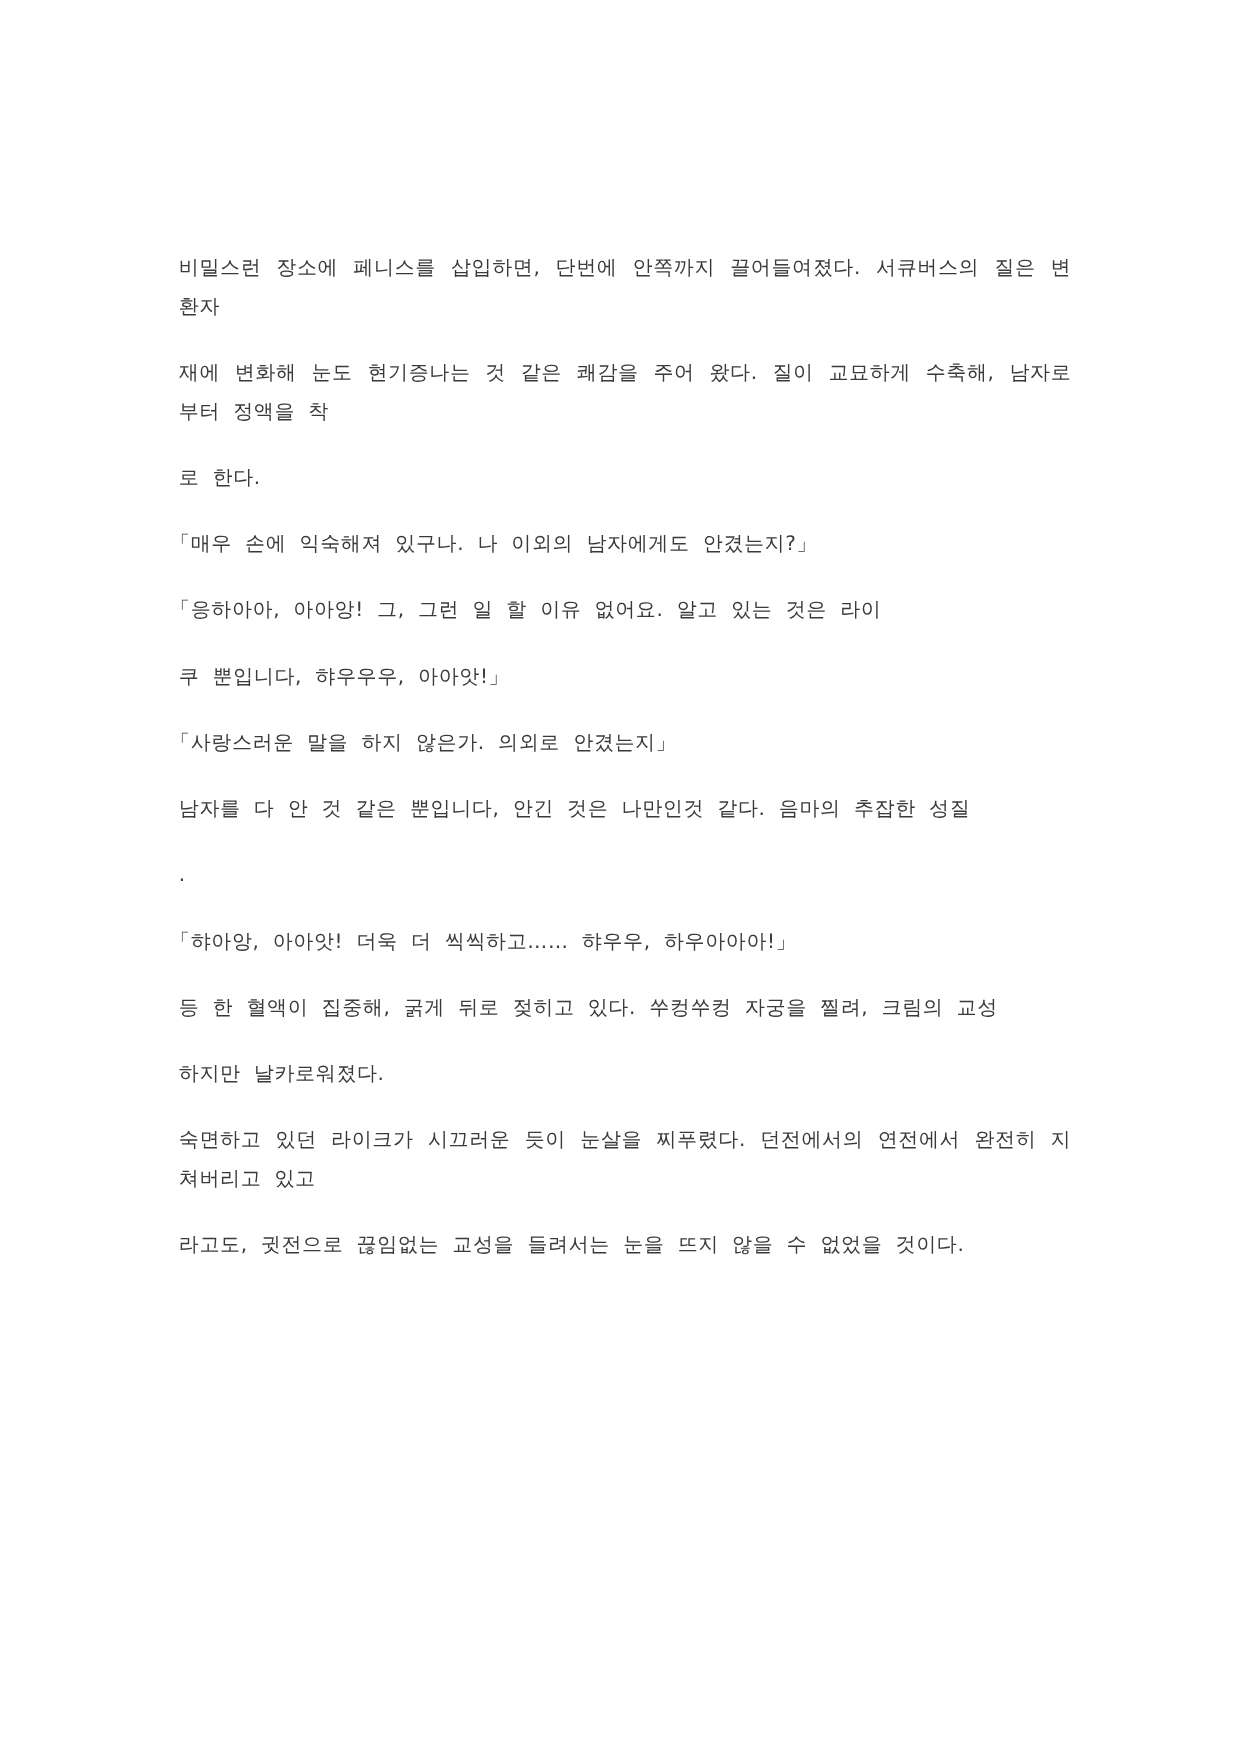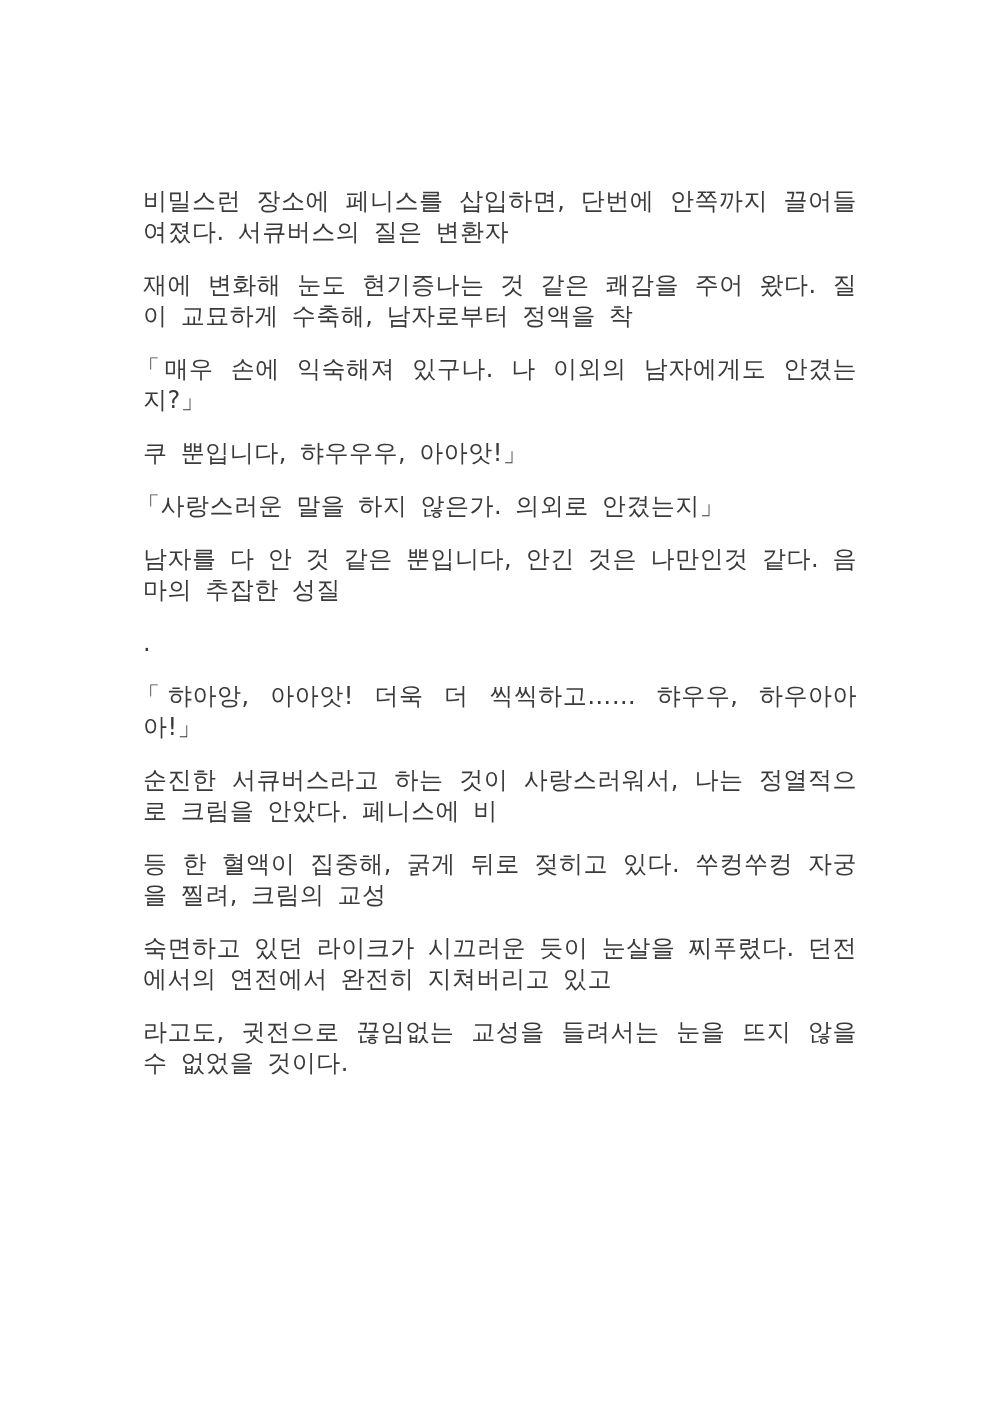"비밀스런 장소에 페니스를 삽입하면, 단번에" .content p { font-size: 24px -> 16px; margin: 0 0 22px 0 -> 12px 0 22px 0 }
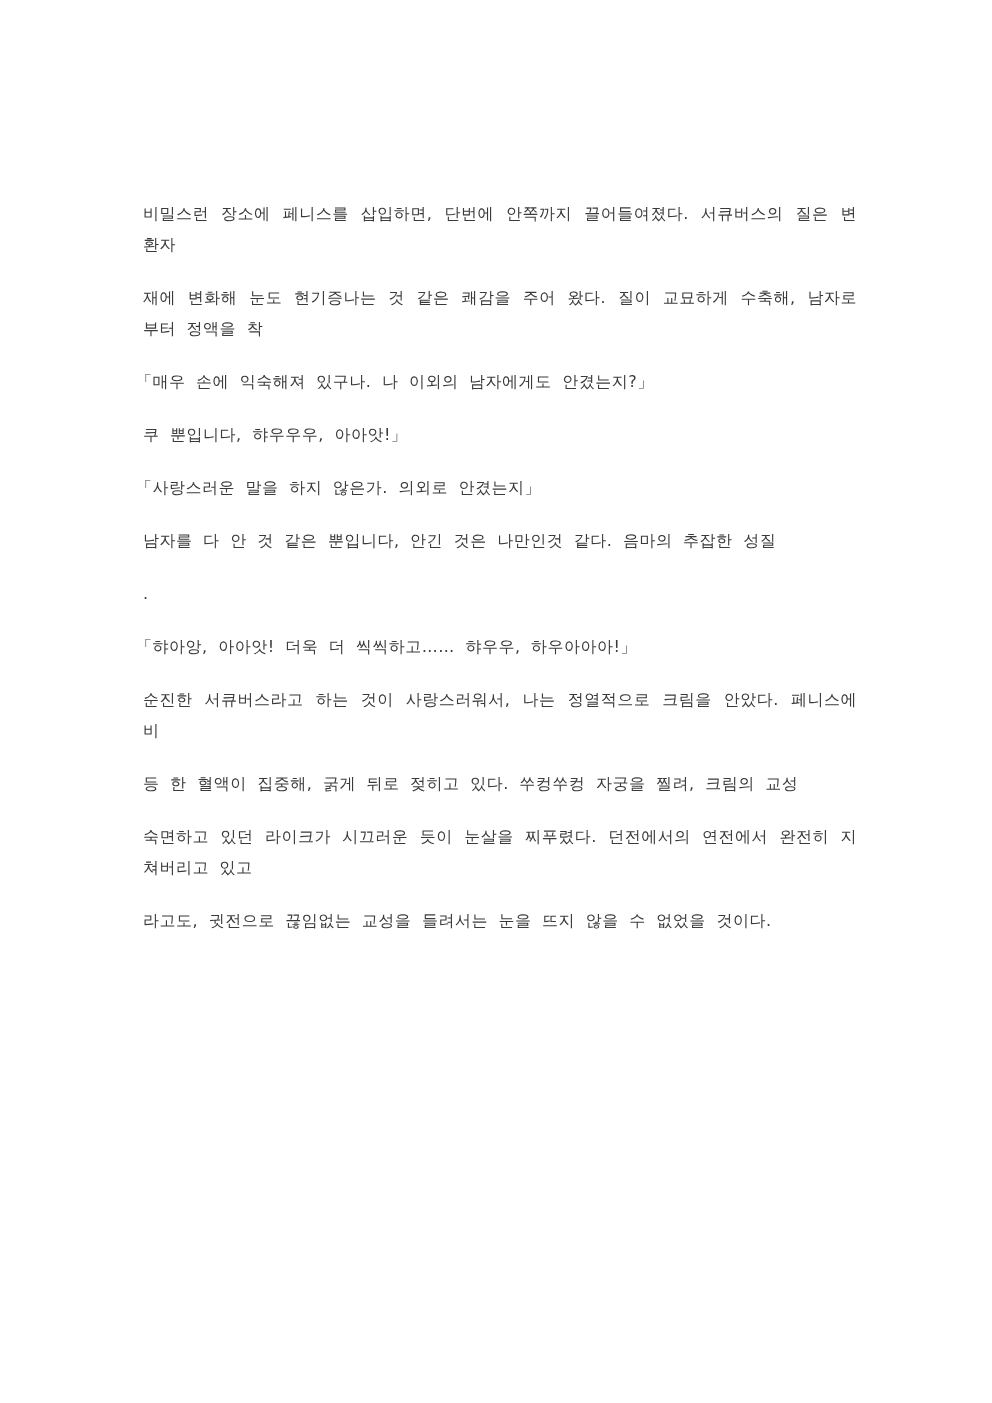"로 한다." p { html: none -> <p>로 한다.</p> }
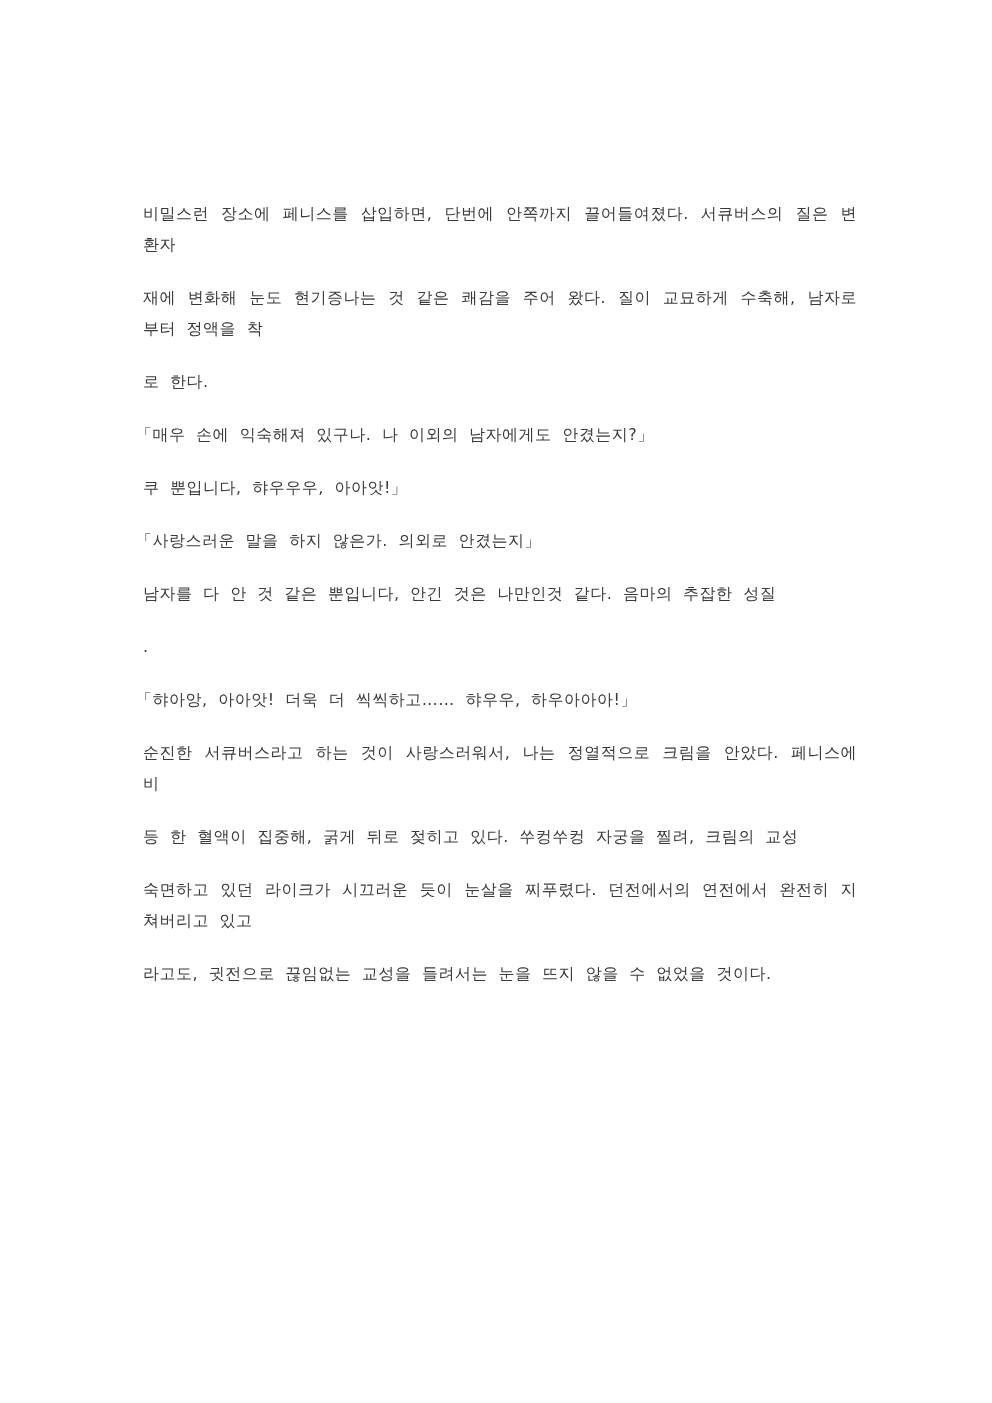"「응하아아, 아아앙! 그, 그런 일" p.quote { html: none -> <p>「응하아아, 아아앙! 그, 그런 일 할 이유 없어요. 알고 있는 것은 라이</p> }
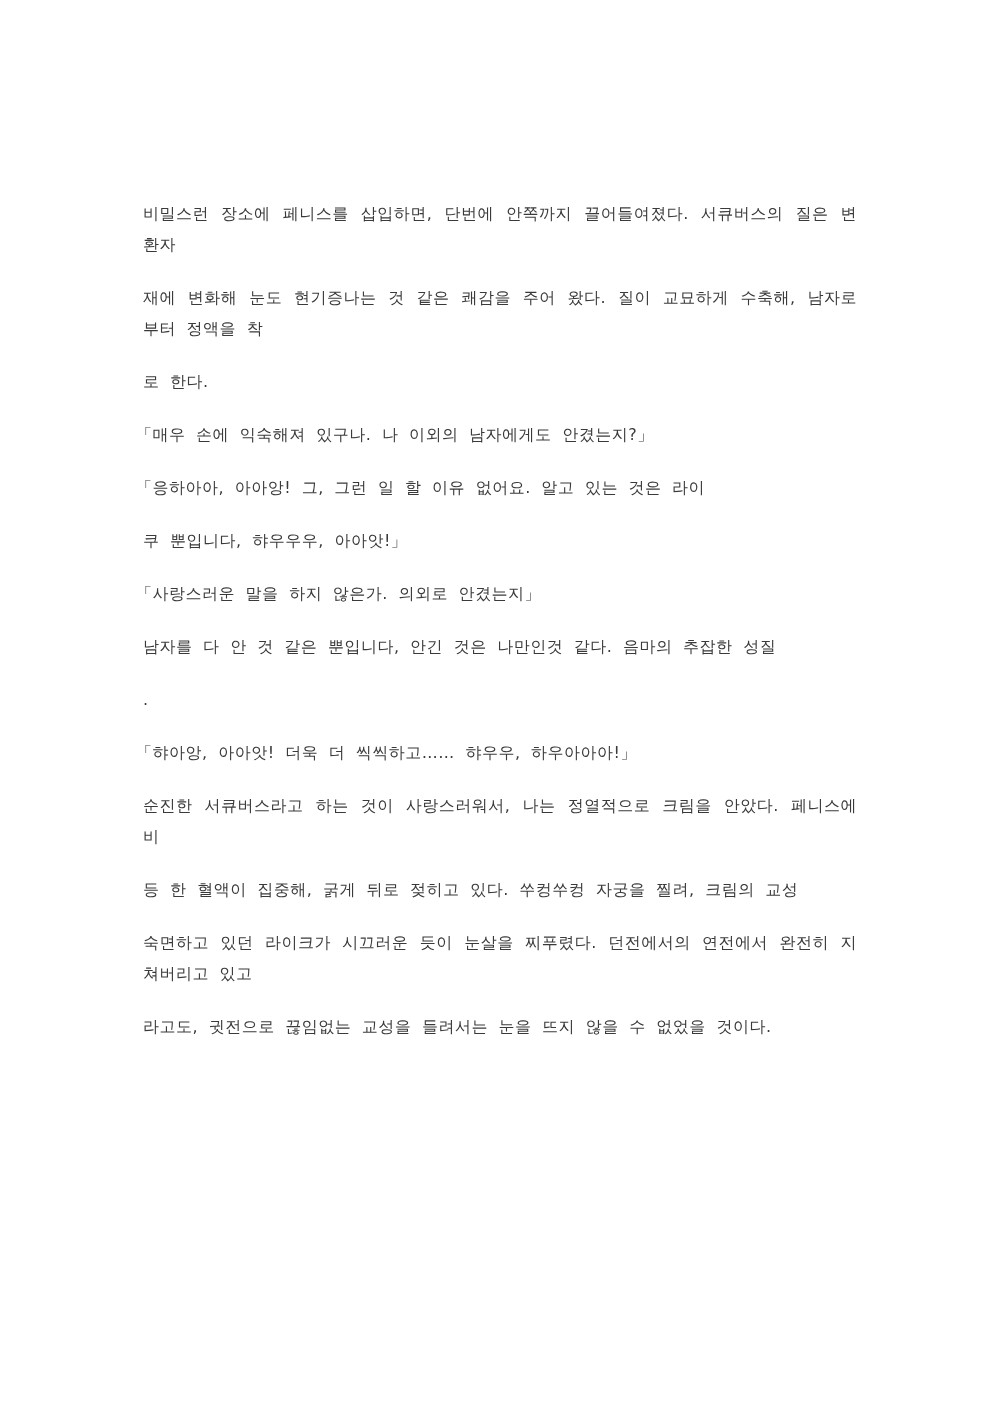"순진한 서큐버스라고 하는 것이 사랑스러워서," p { html: <p>순진한 서큐버스라고 하는 것이 사랑스러워서, 나는 정열적으로 크림을 안았다. 페니스에 비</p> -> none }
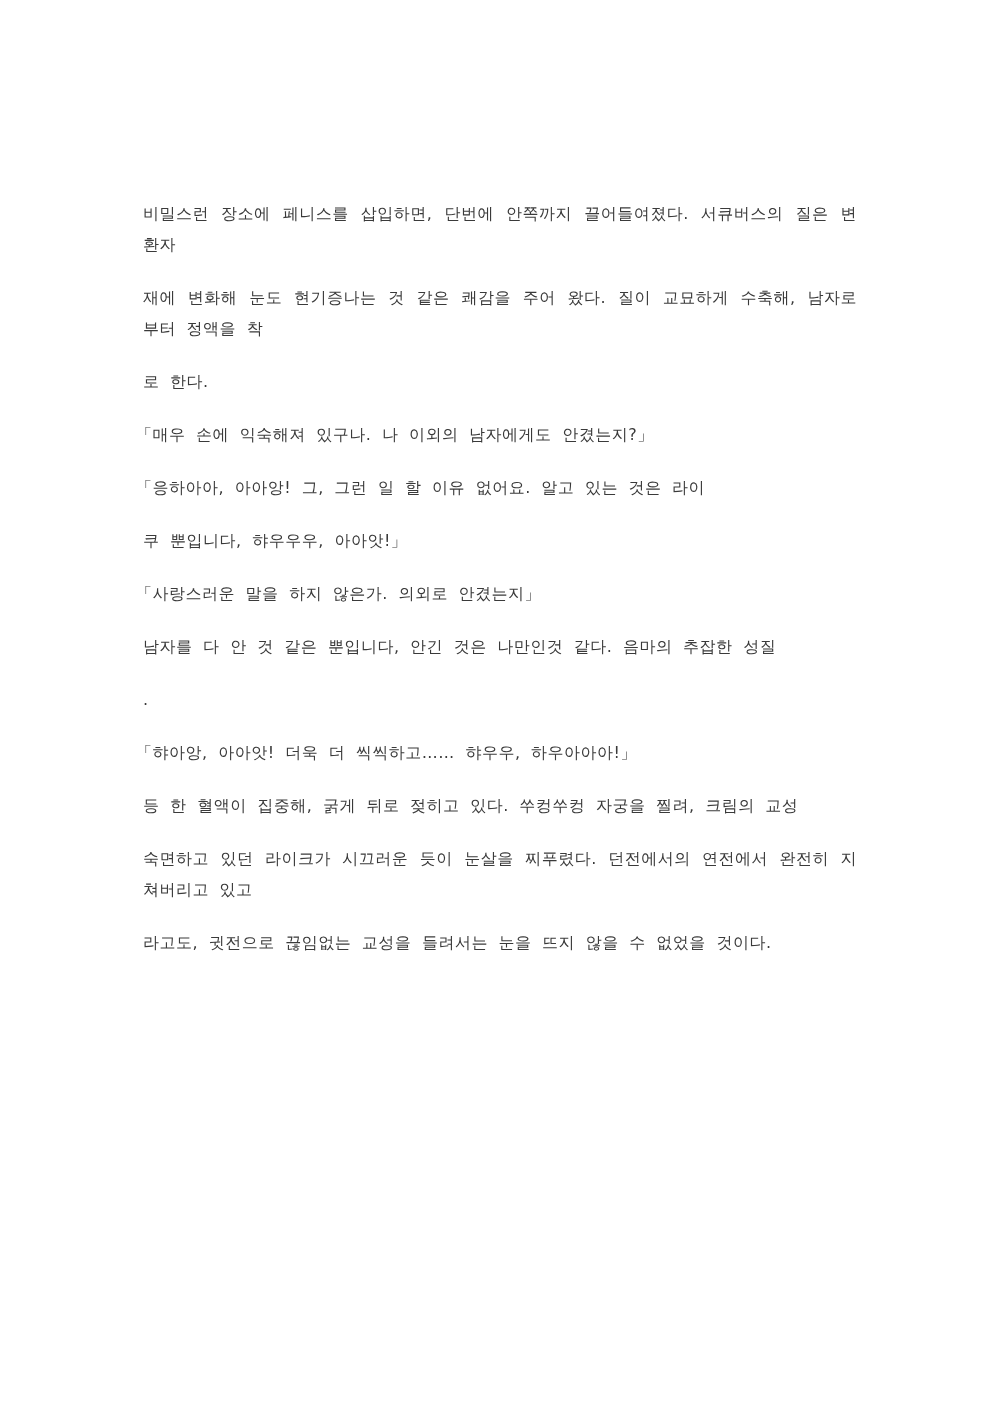"하지만 날카로워졌다." p { html: none -> <p>하지만 날카로워졌다.</p> }
